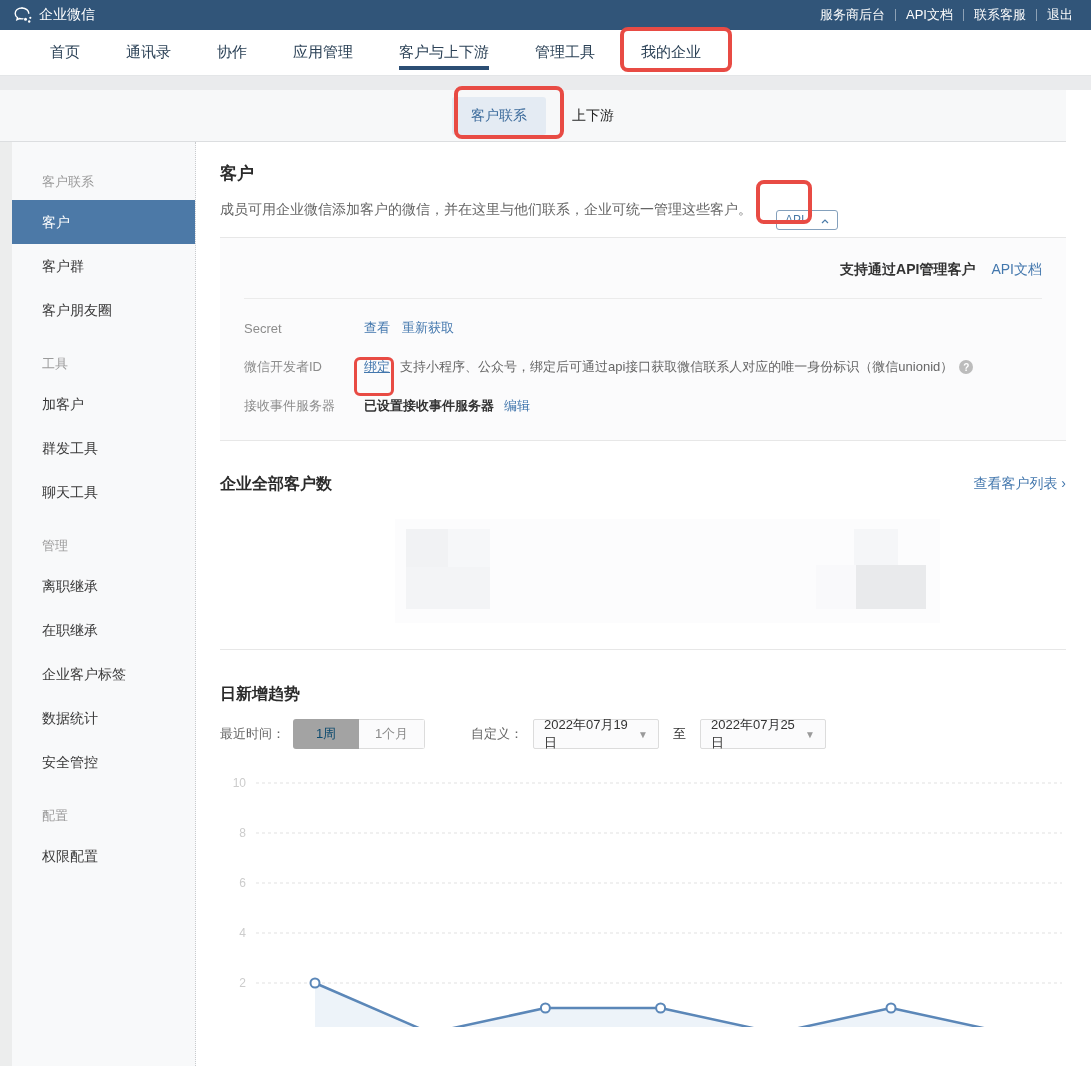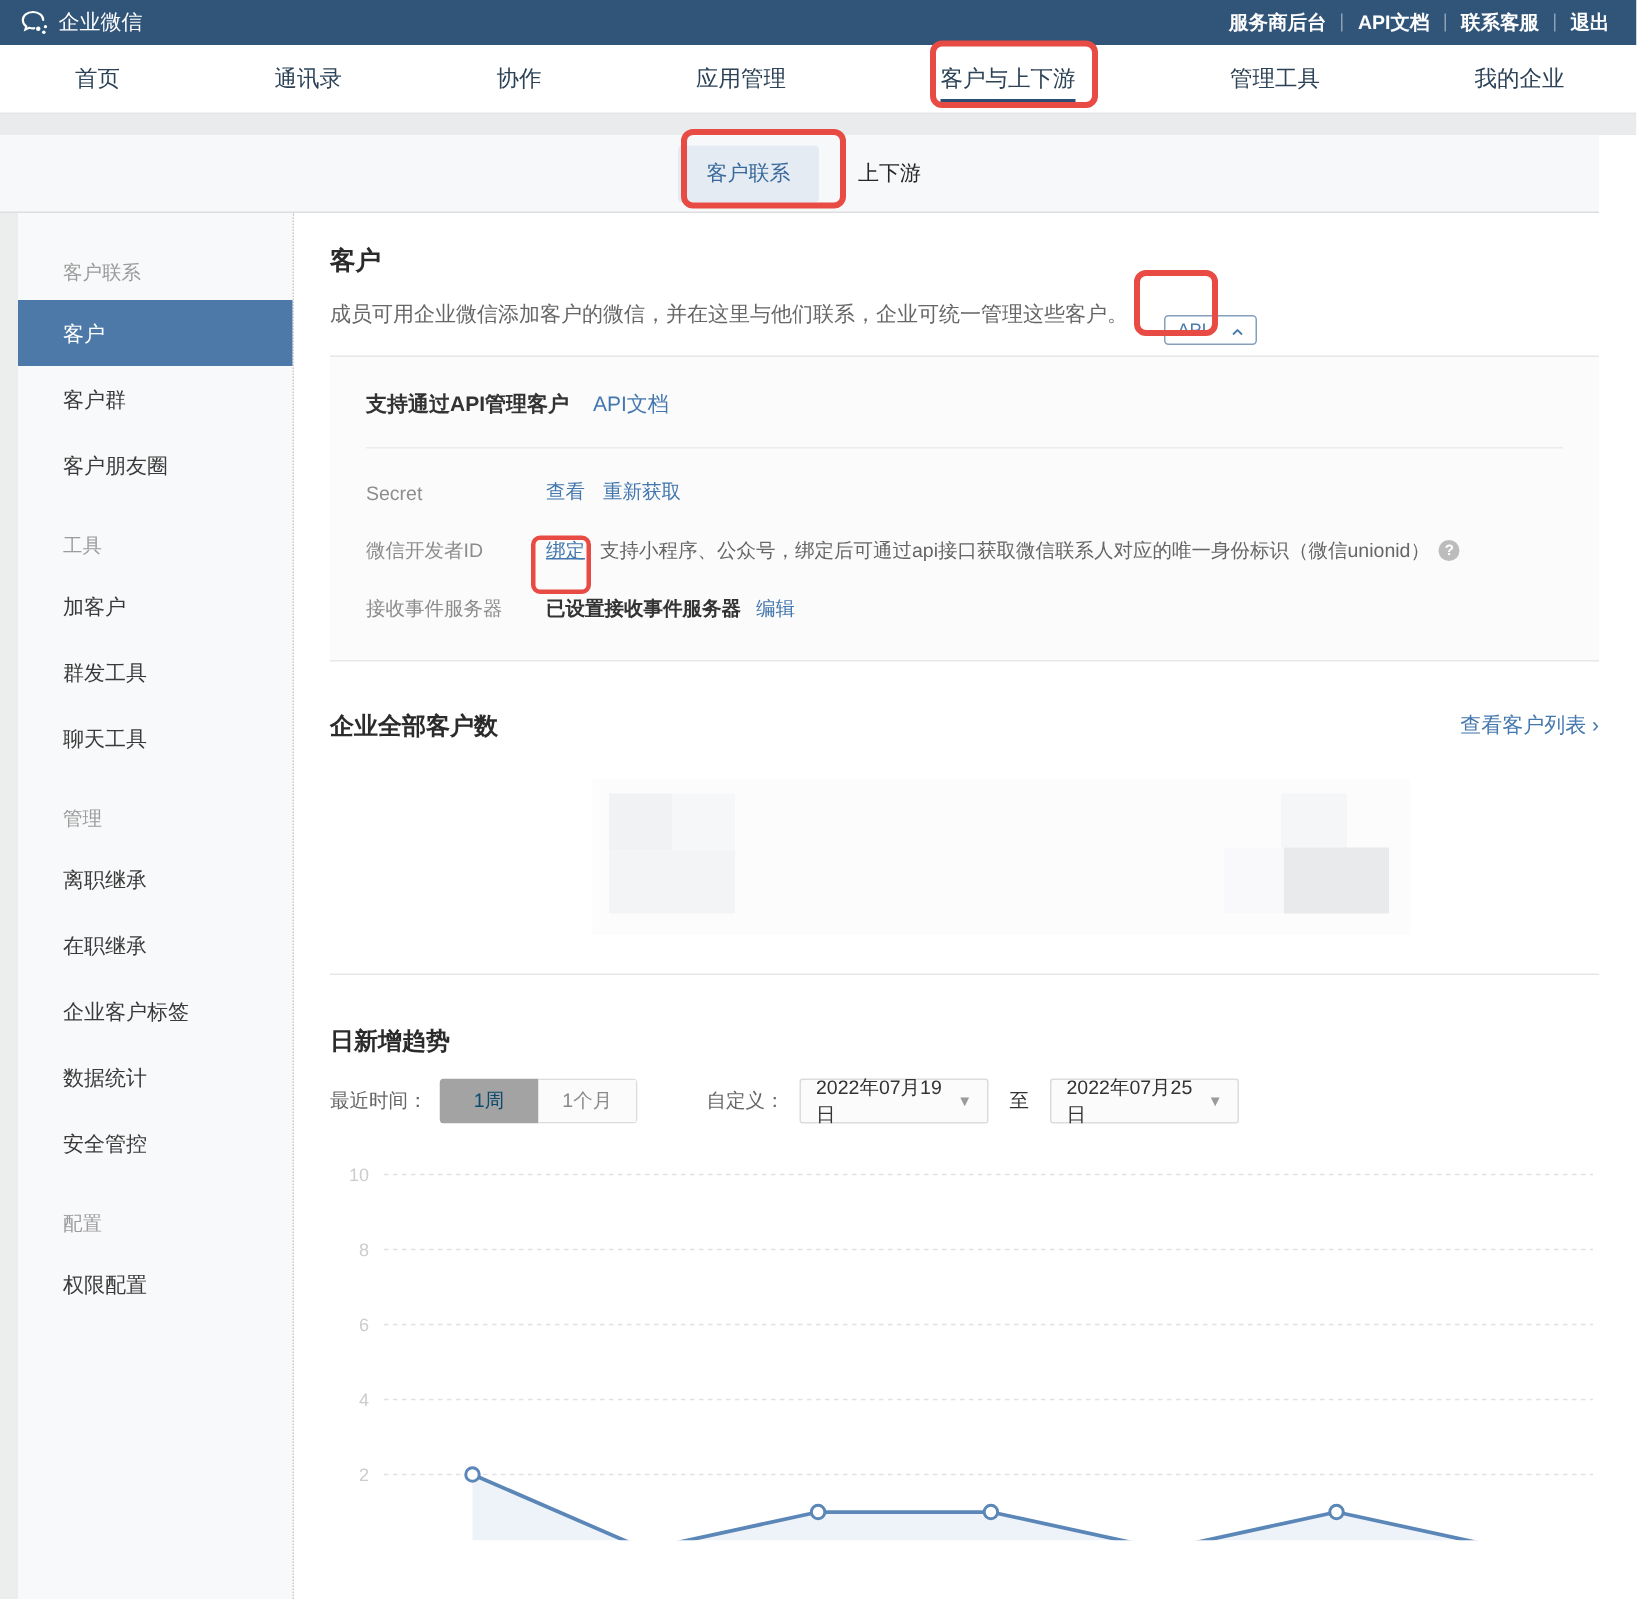"服务商后台" .topbar-links { font-weight: bold -> none }
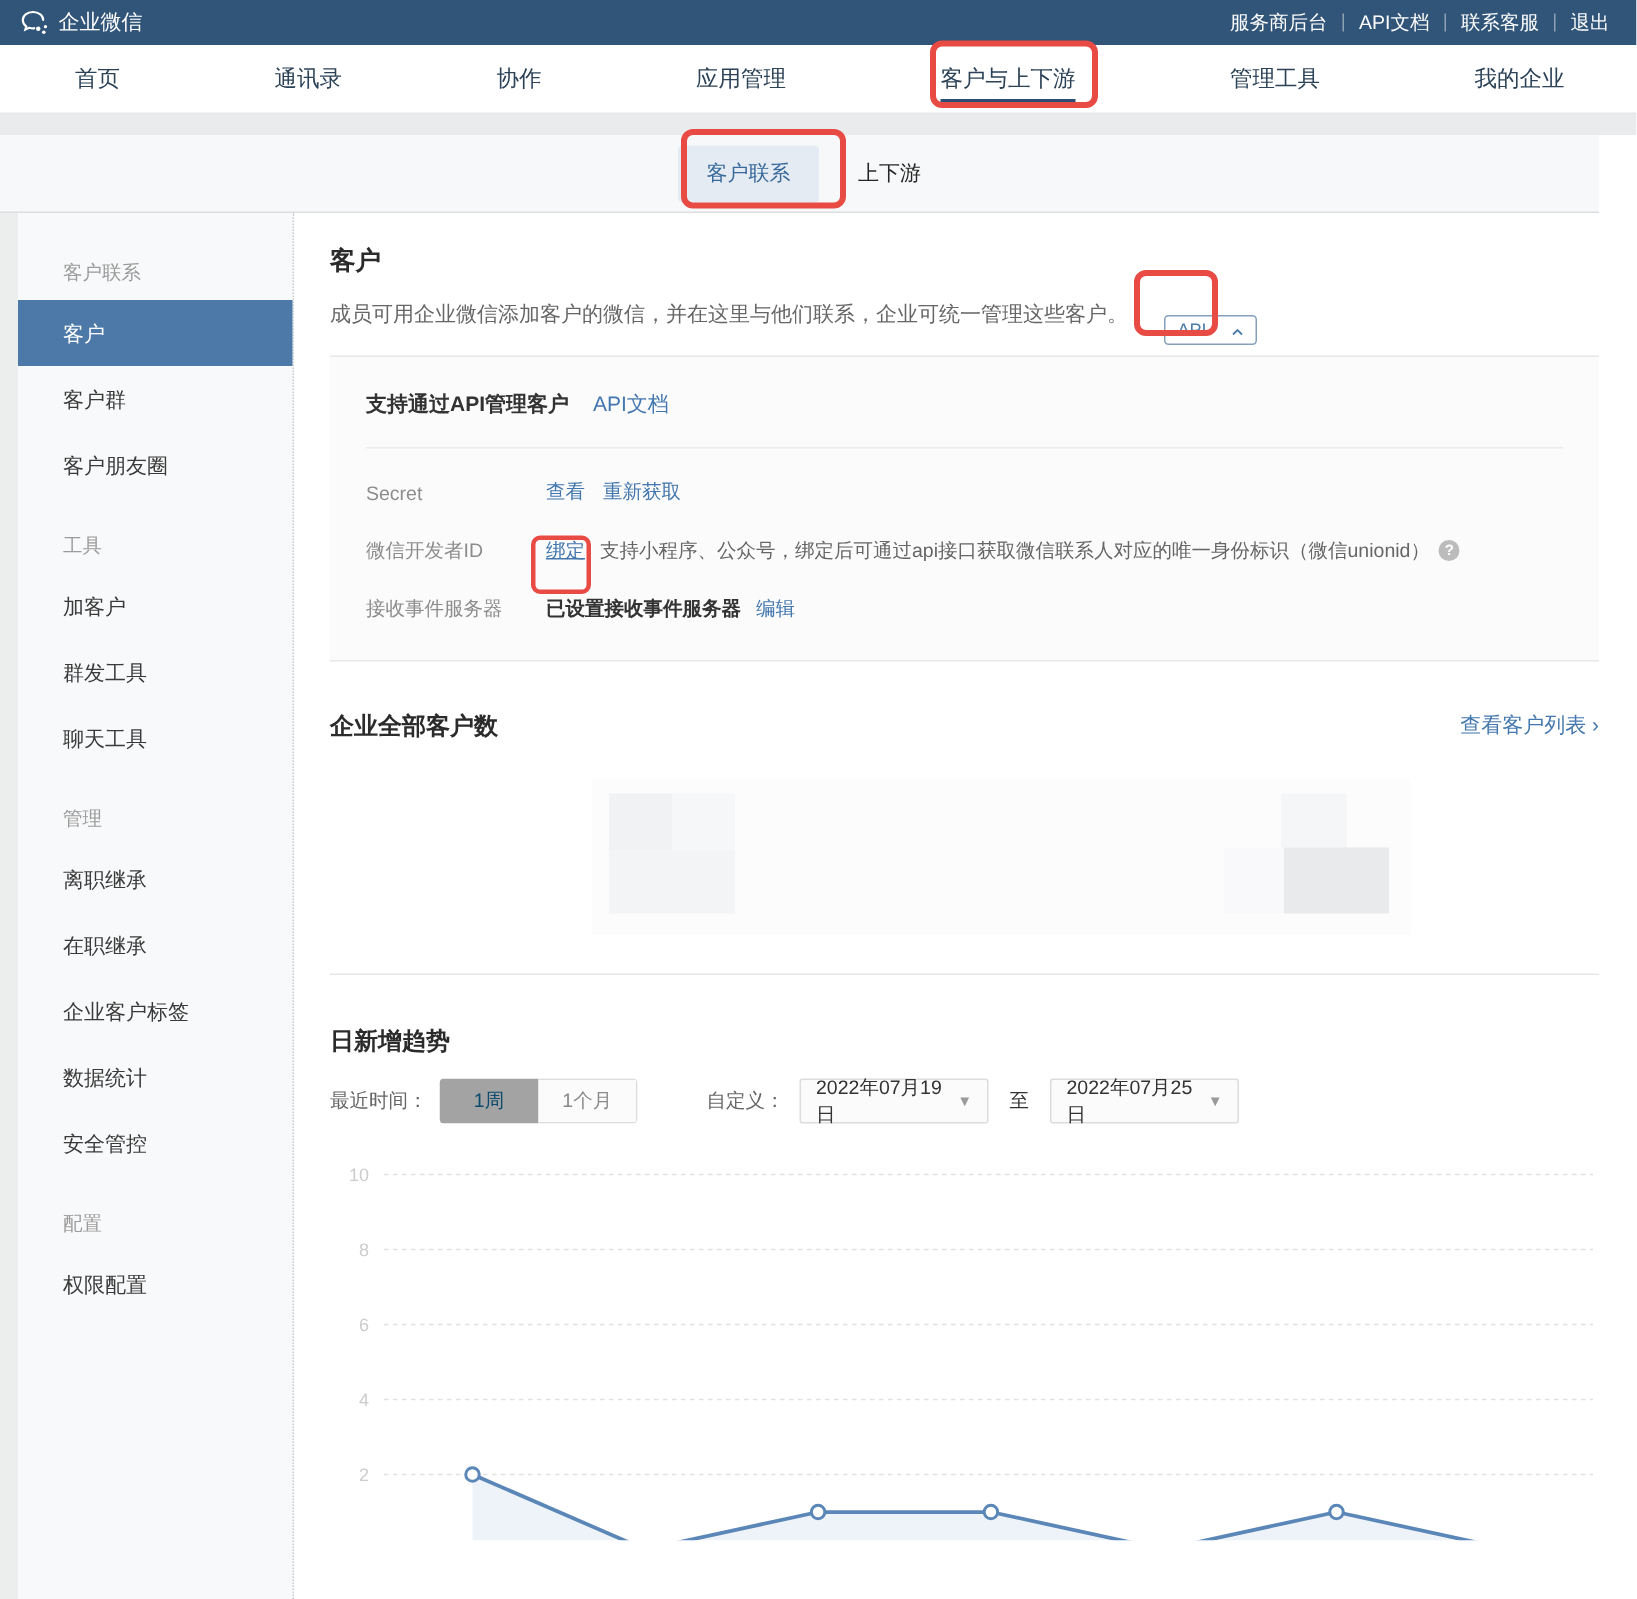"首页" .navrow { gap: none -> 46px; justify-content: space-between -> none }
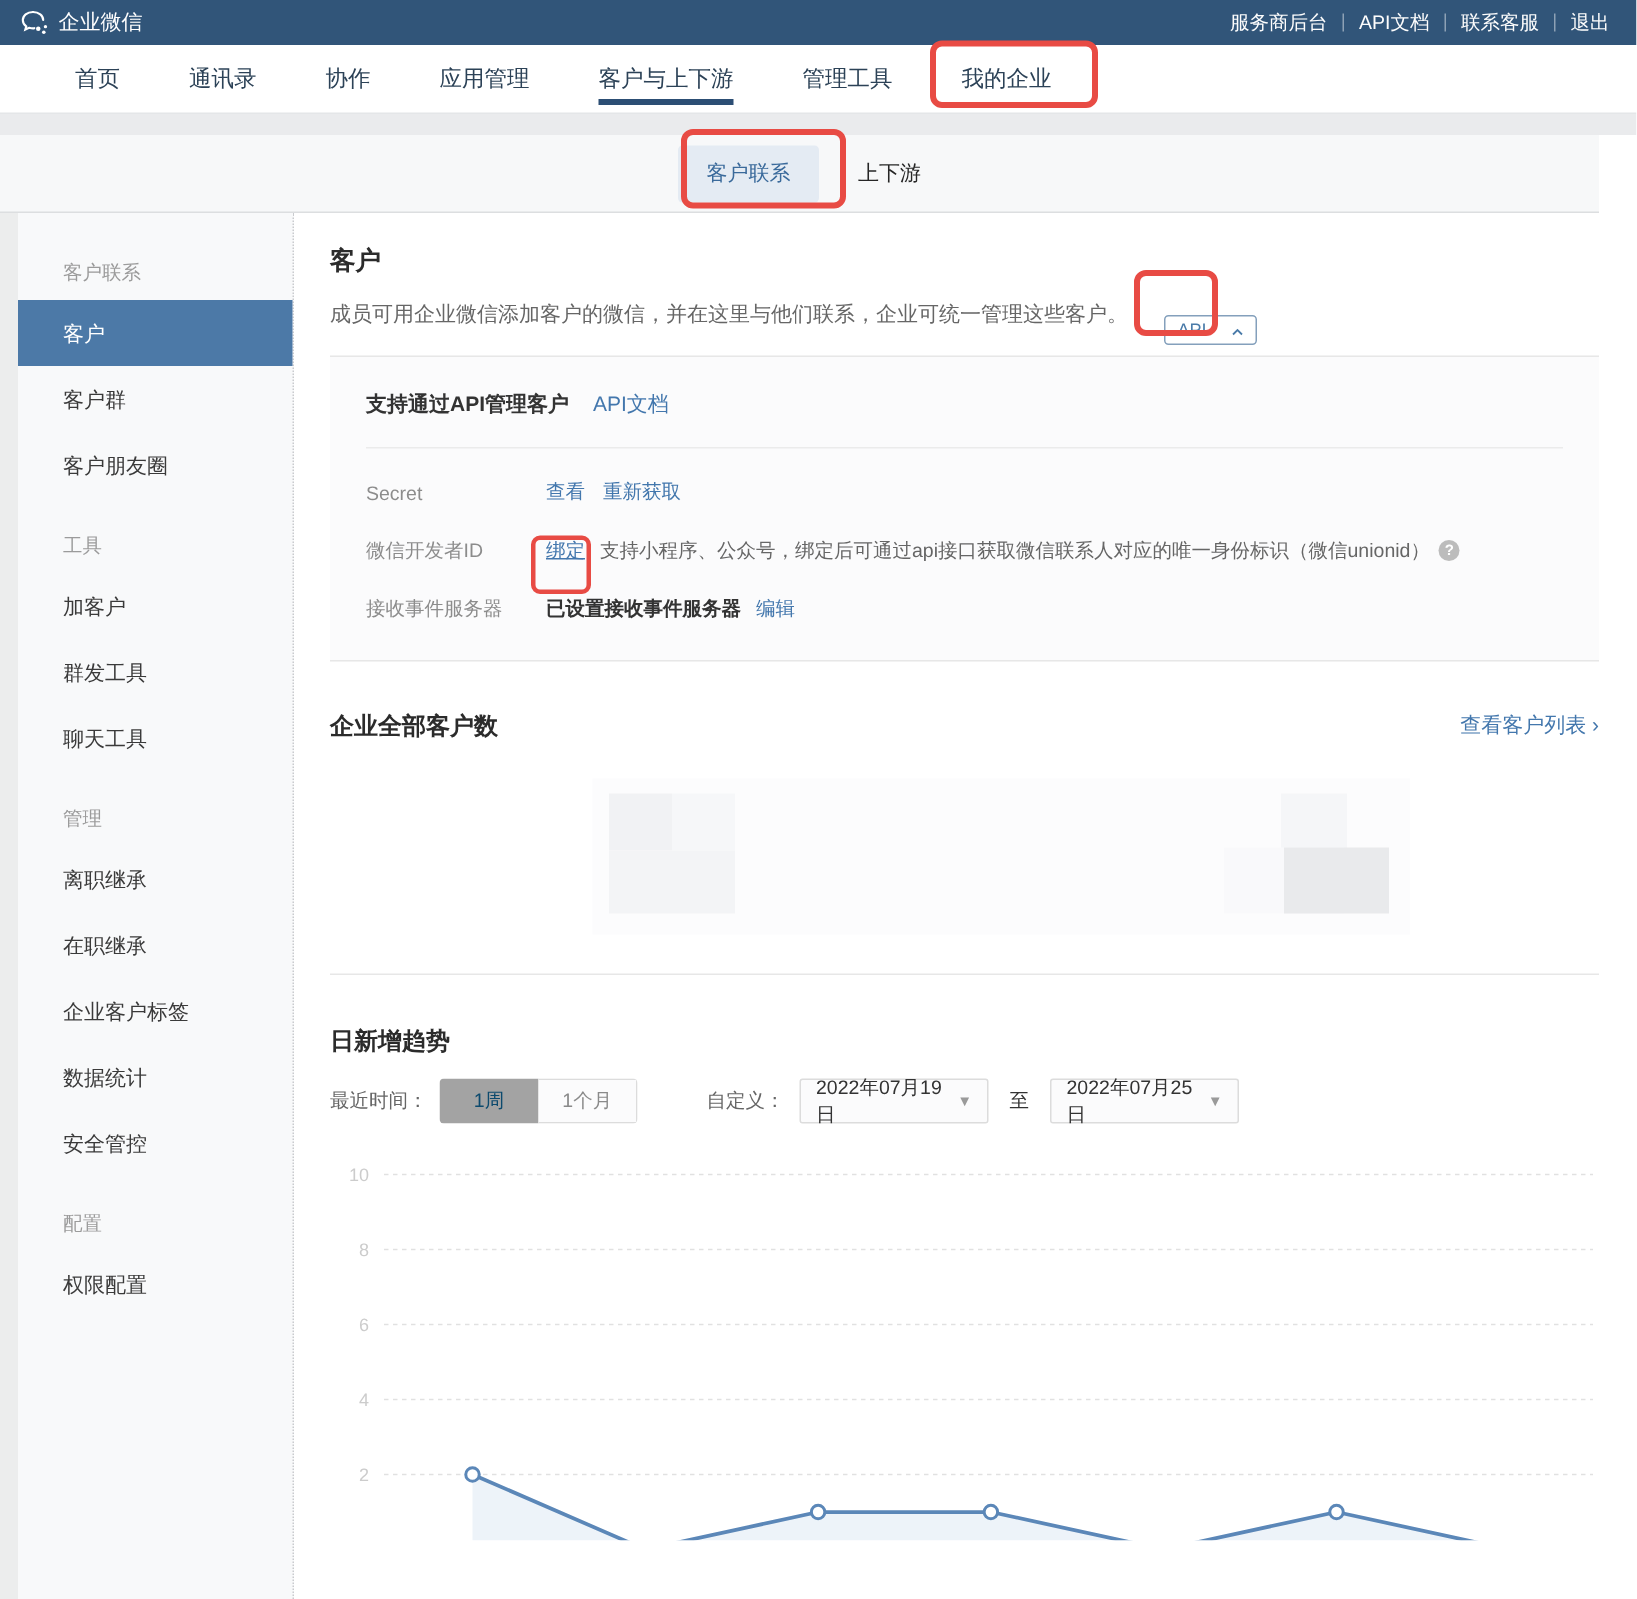"支持通过API管理客户" .panel-title-row { justify-content: none -> flex-end }
